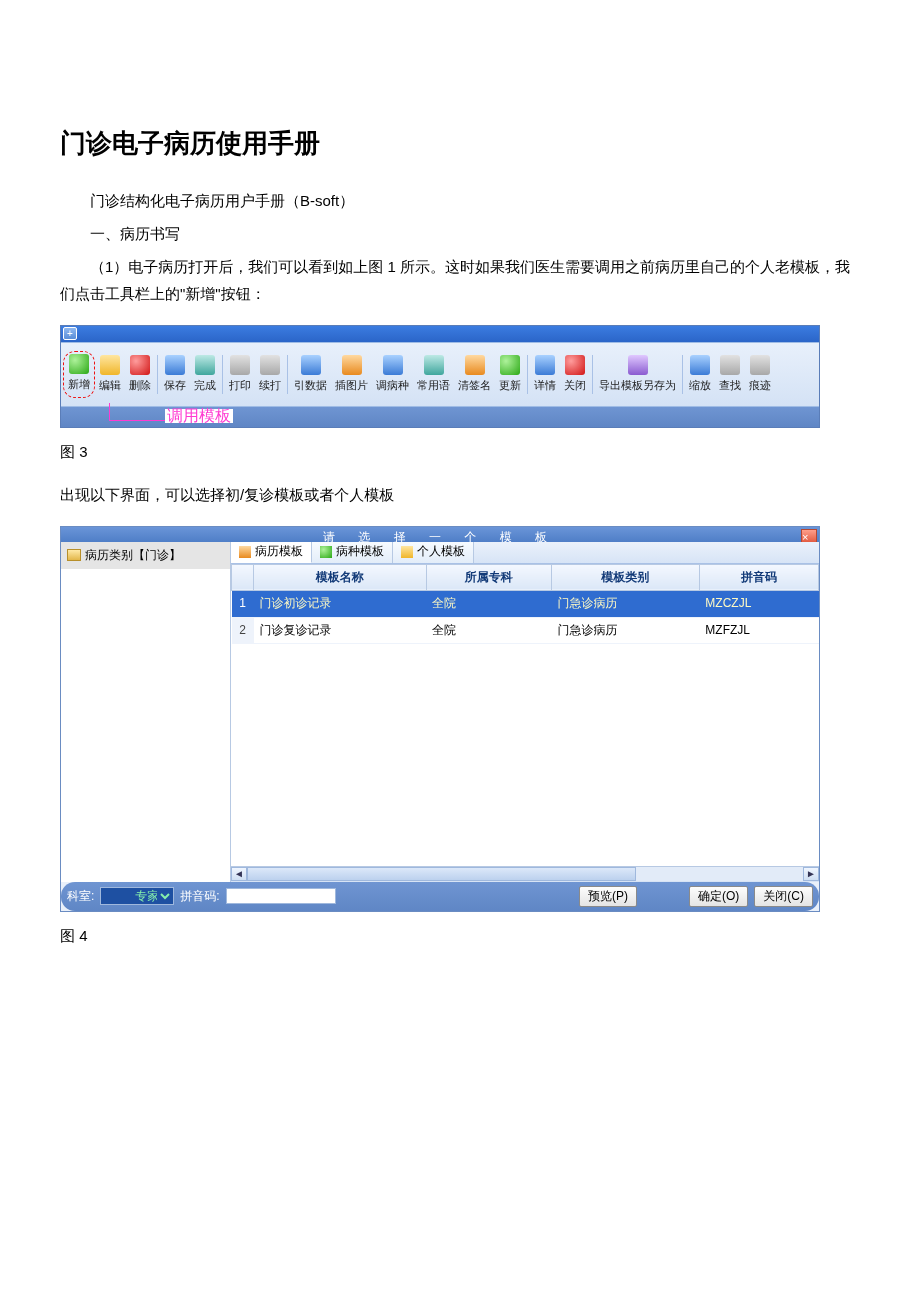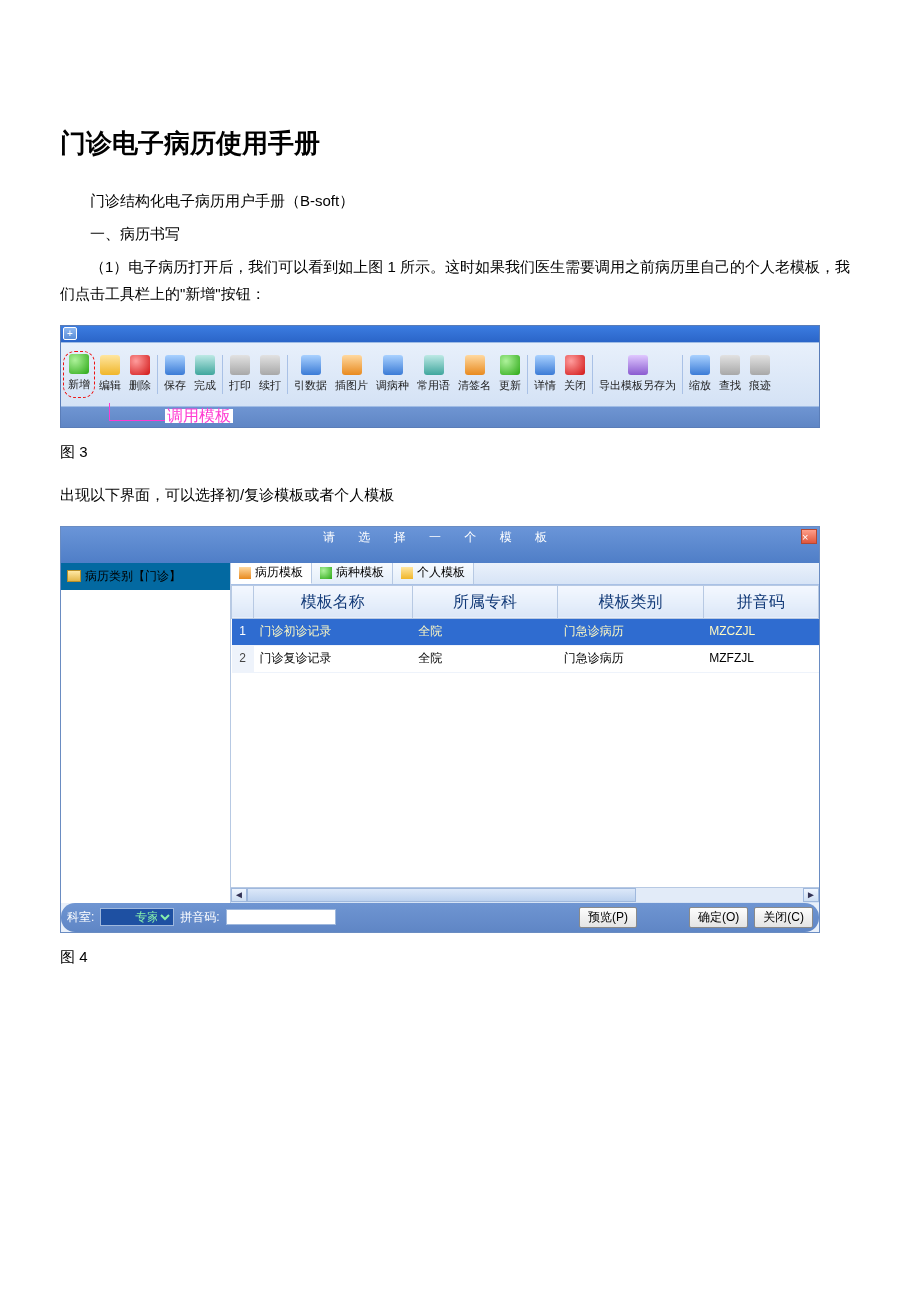"请 选 择 一 个" .ss2-title { height: 36px -> 15px }
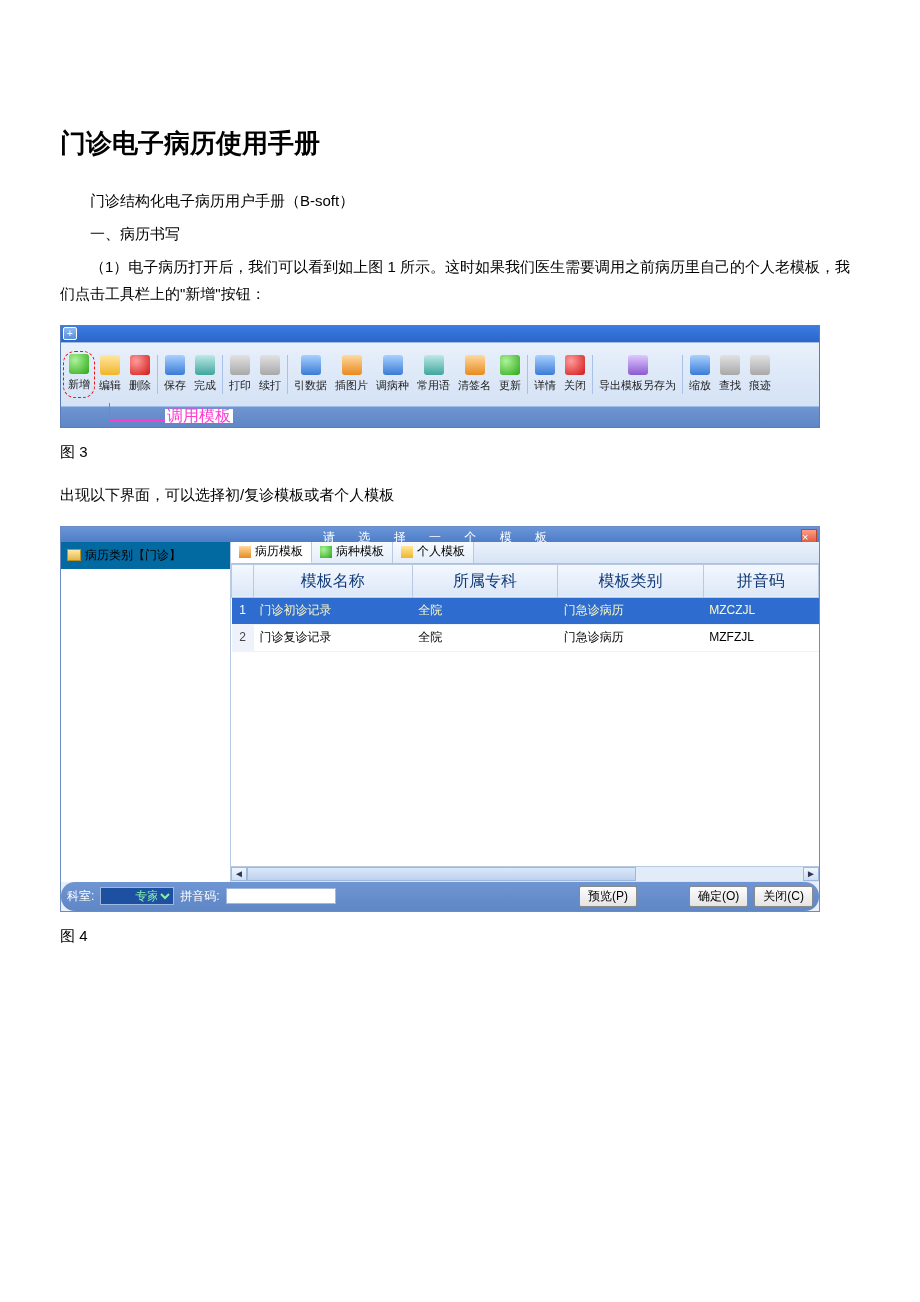"病历类别【门诊】" .ss2-left .treeitem { background: #0369a1 -> #e5e5e5 }
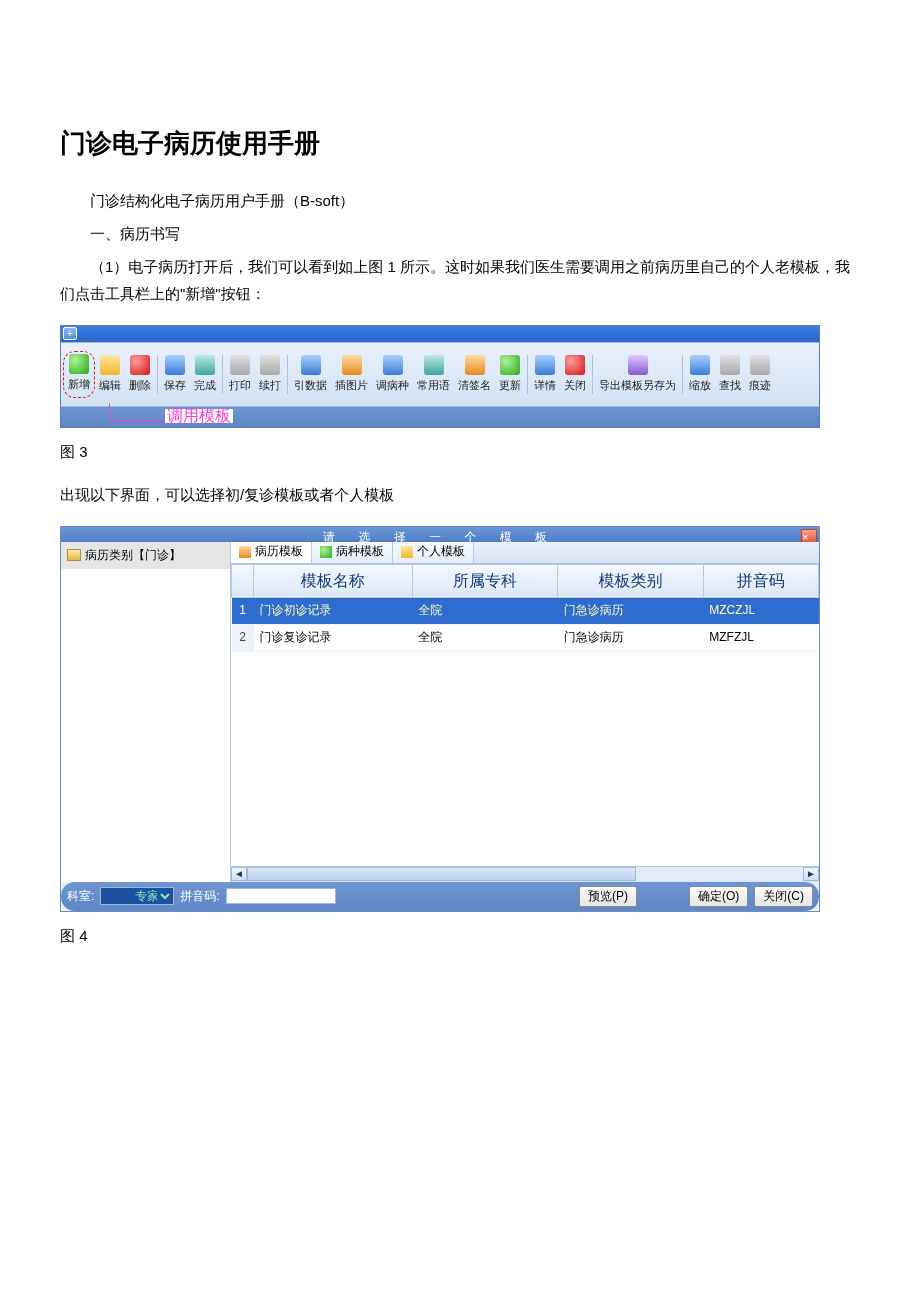"模板名称" .ss2-grid th { font-size: 16px -> 12px; font-weight: normal -> bold }
